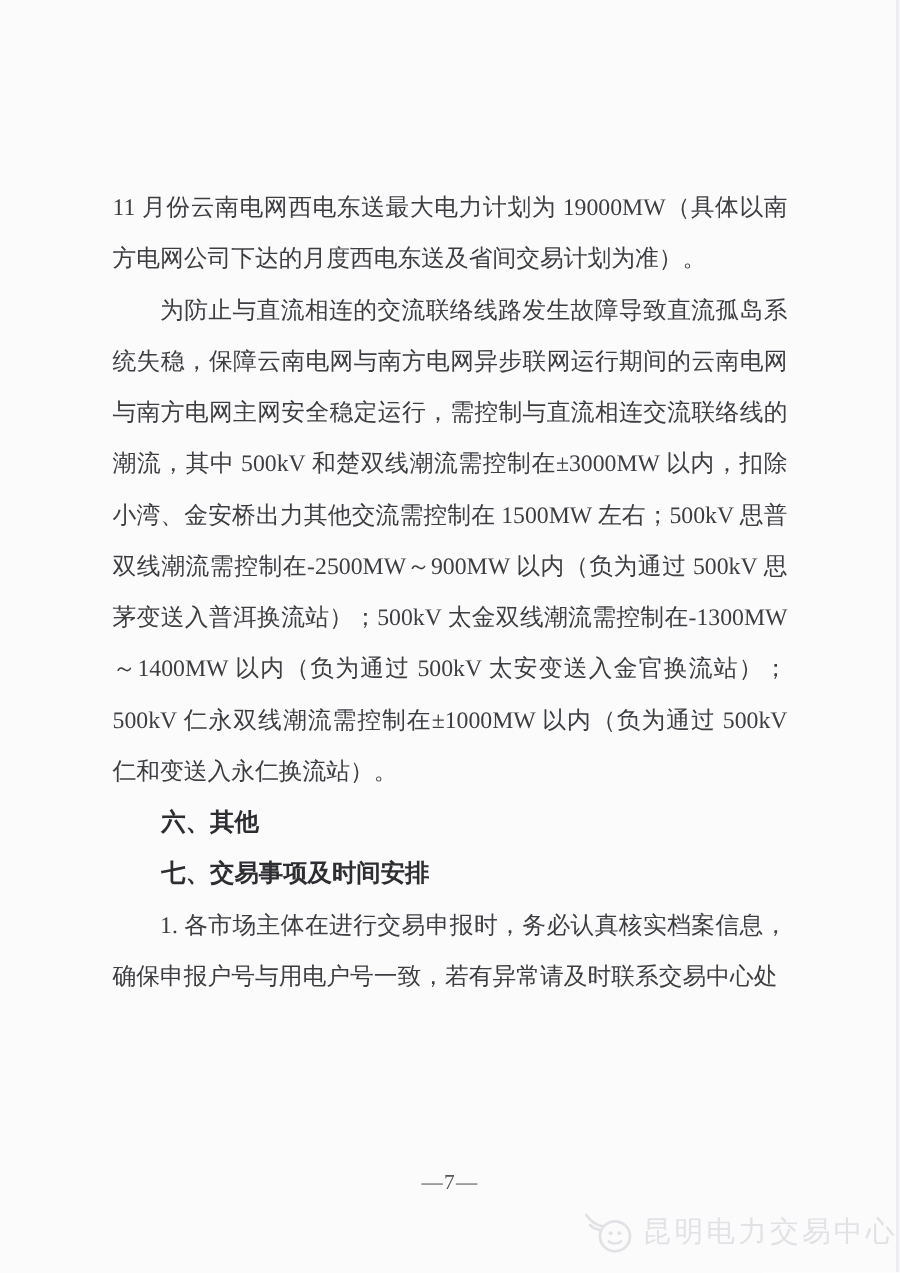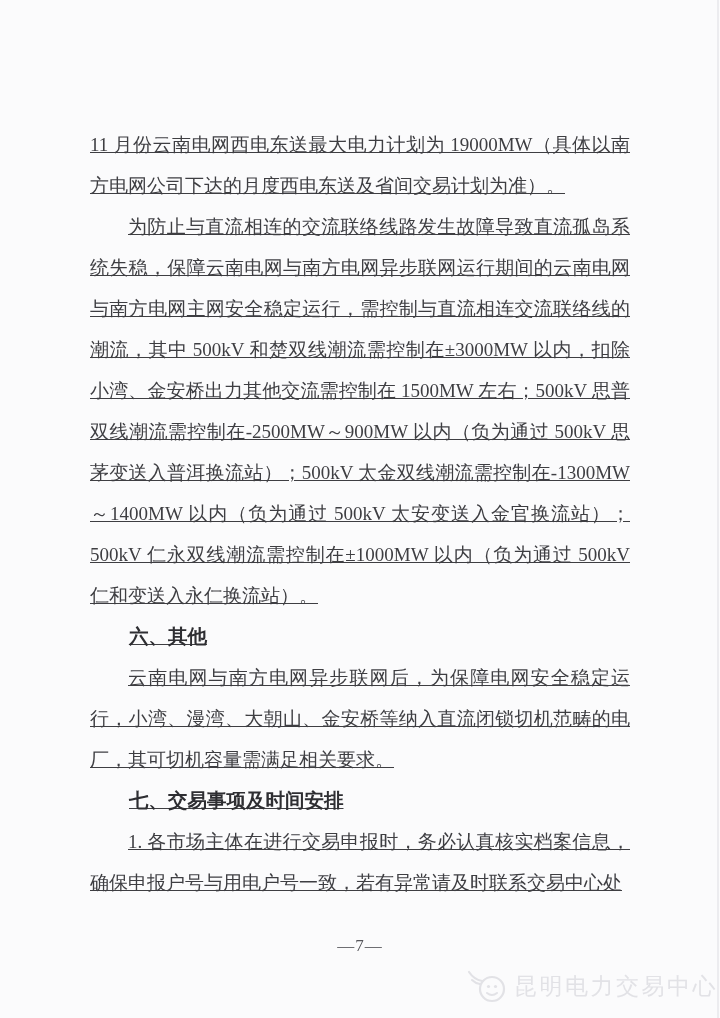"11 月份云南电网西电东送最大电力计划为" .content { text-decoration: underline -> none; top: 124px -> 146px }
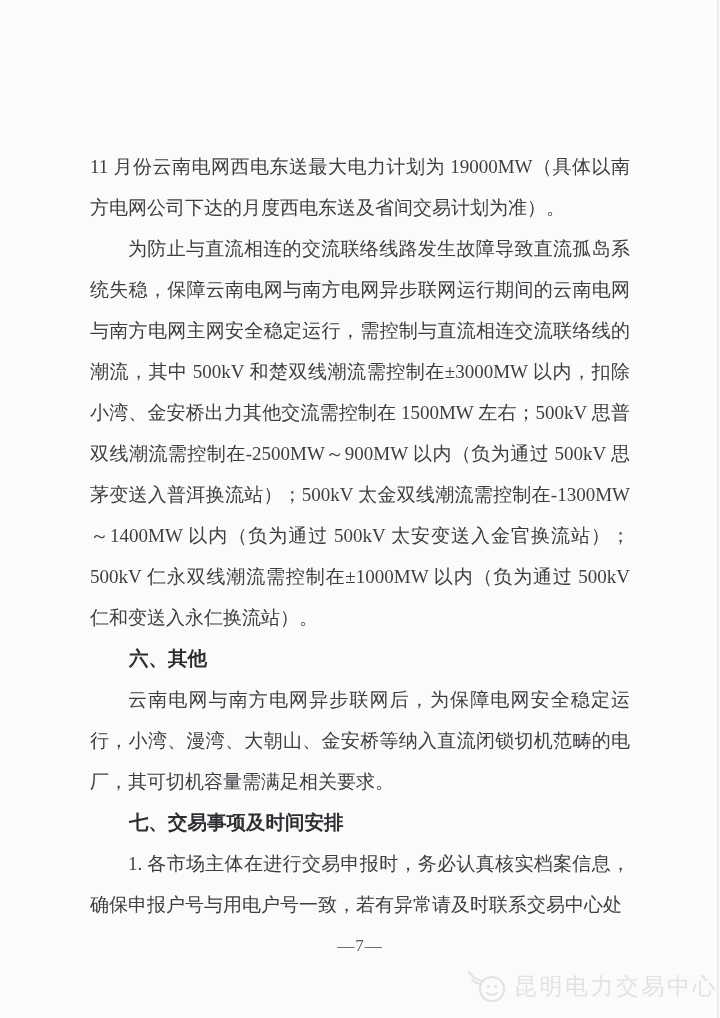"云南电网与南方电网异步联网后，为保障电网安全稳定运行，小湾、漫湾、大朝山、金安桥" p.body { html: <p>云南电网与南方电网异步联网后，为保障电网安全稳定运行，小湾、漫湾、大朝山、金安桥等纳入直流闭锁切机范畴的电厂，其可切机容量需满足相关要求。</p> -> none }
